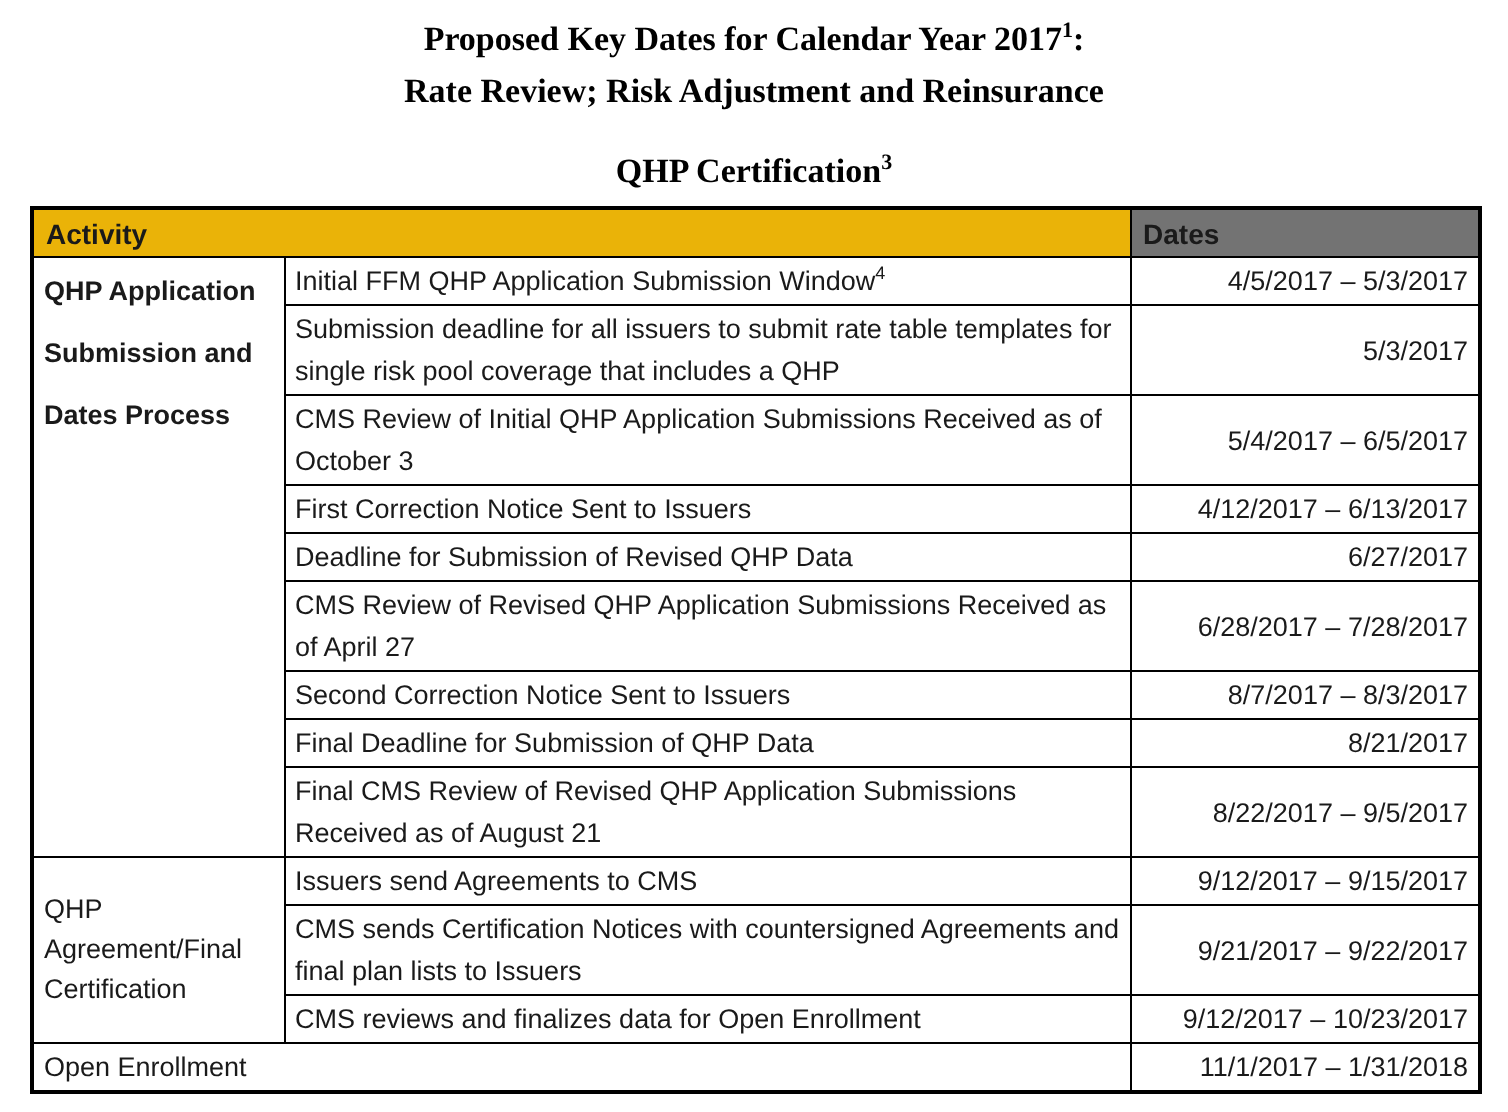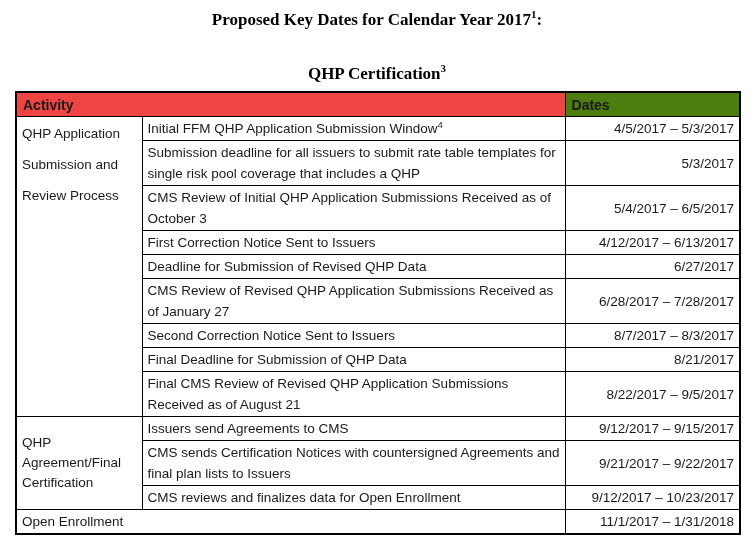"Rate Review; Risk Adjustment and" div { html: none -> <div><span>Rate Review; Risk Adjustment and Reinsurance</span></div> }
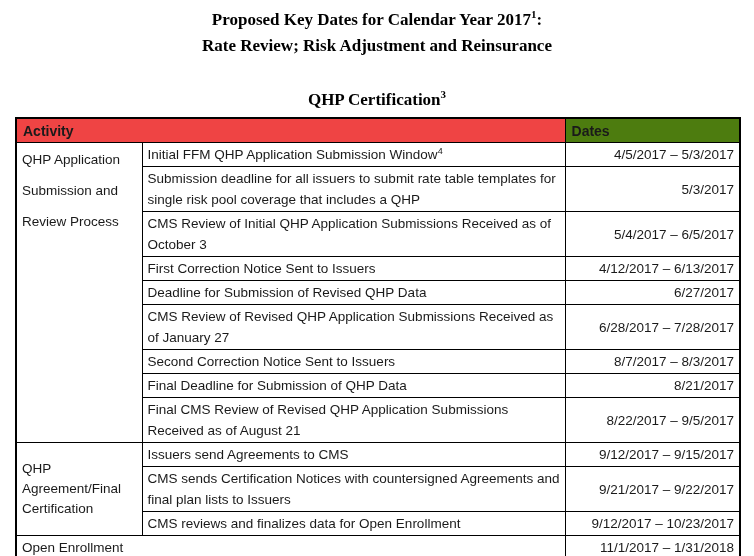"QHP Certification3" .section-title { margin-top: 31px -> 17px }
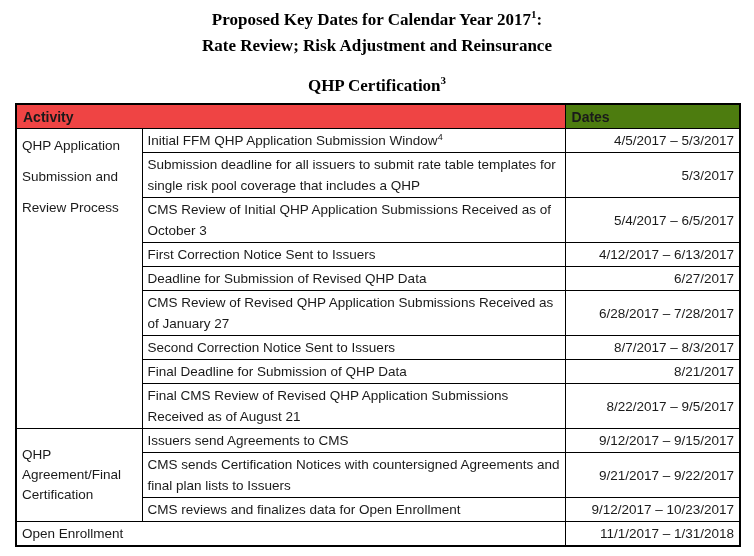"Activity" th { background: #ef4444 -> #eab308 }
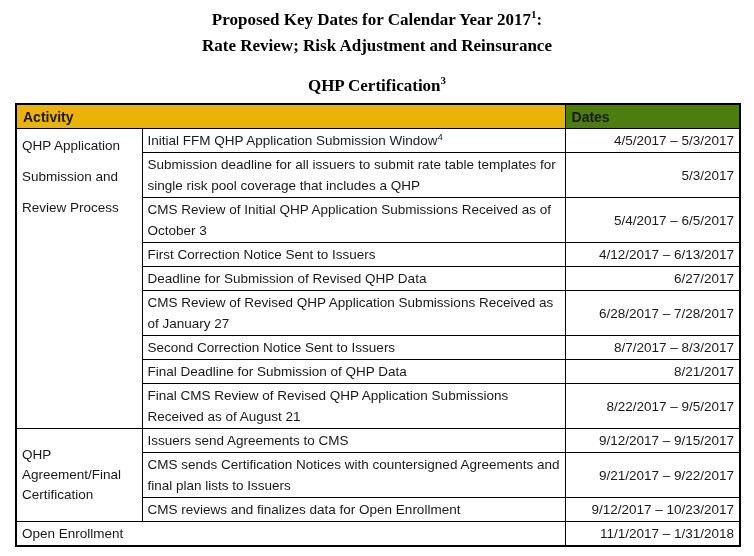"Dates" th { background: #4d7c0f -> #737373 }
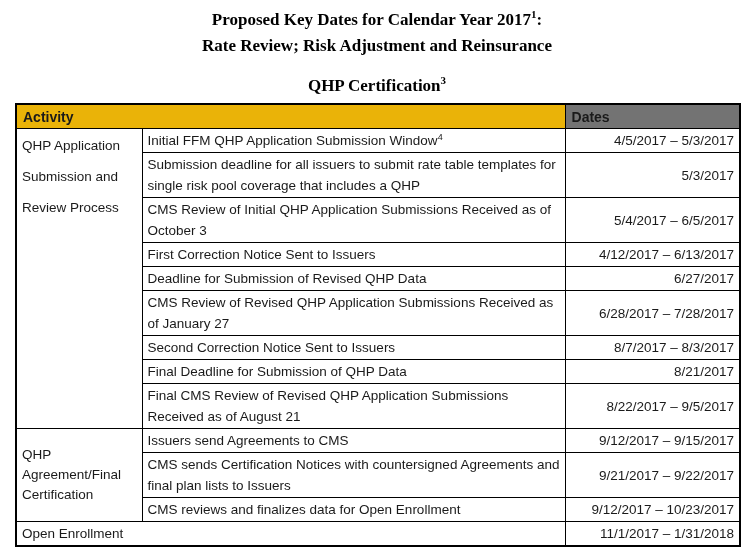"QHP Application" td.act-top { font-weight: none -> bold }
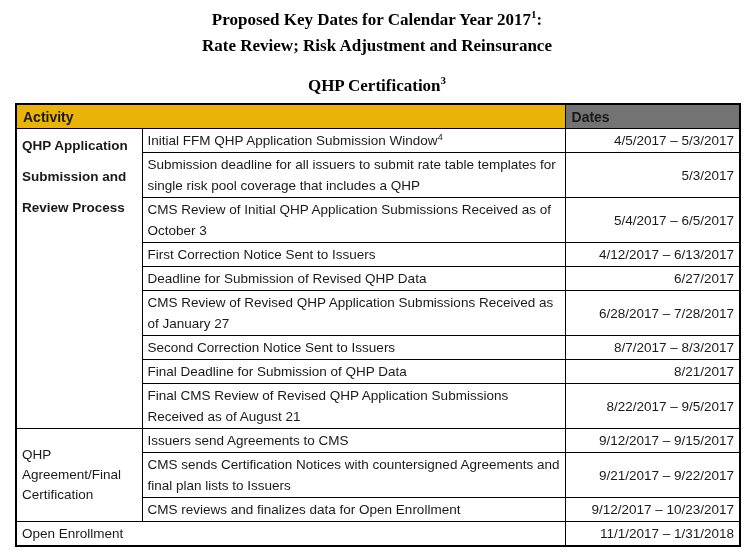"Review Process" div { text: Review -> Dates }
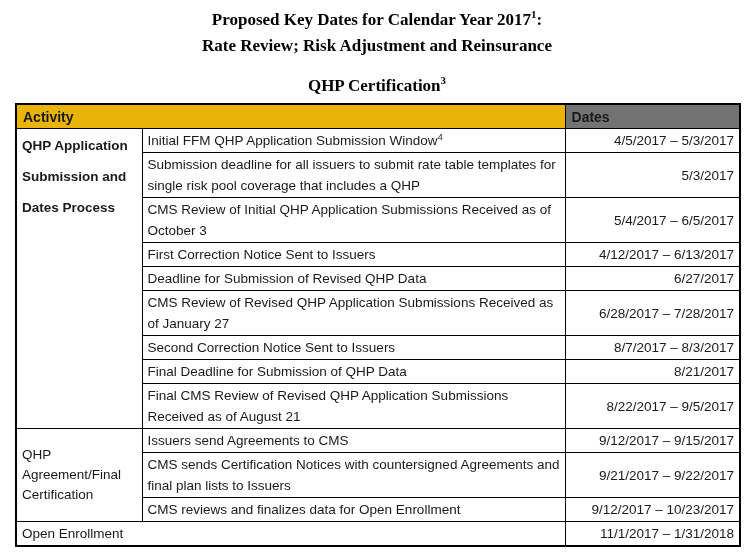"CMS Review of Revised QHP" td.desc { text: January -> April }
